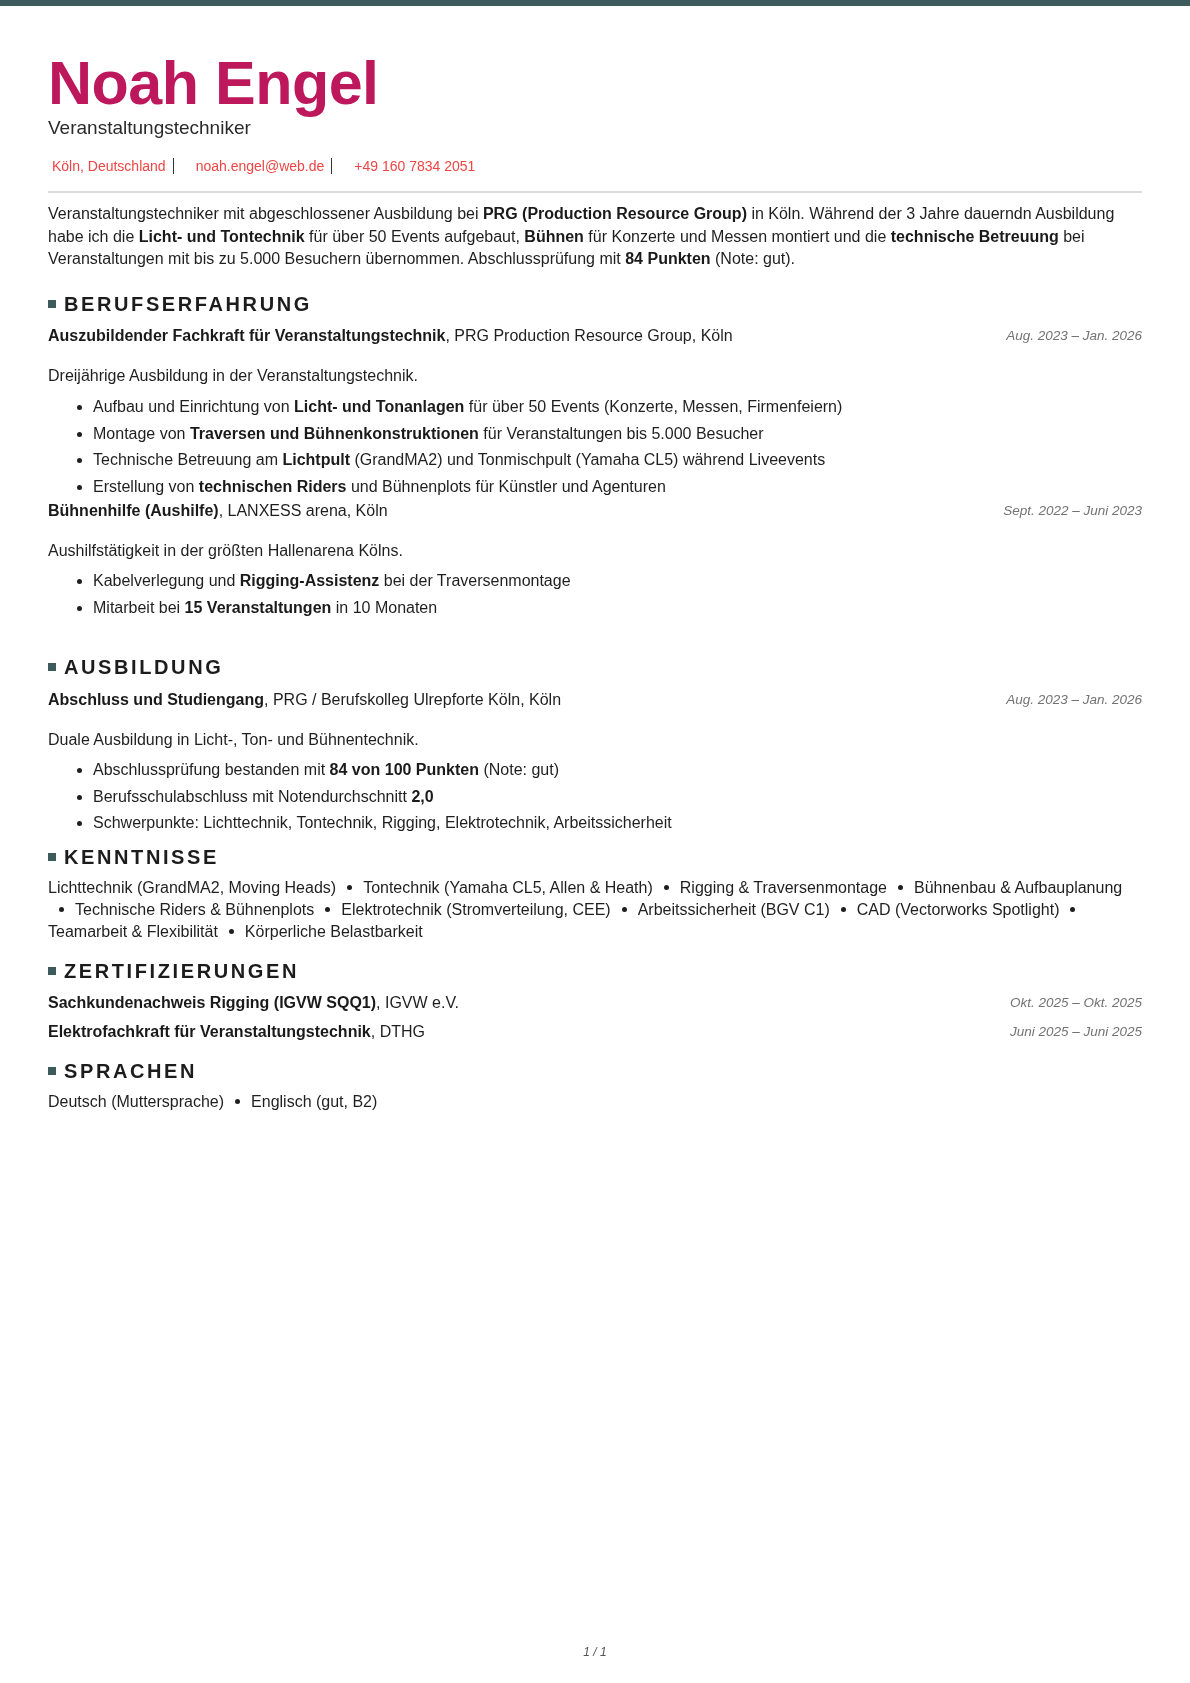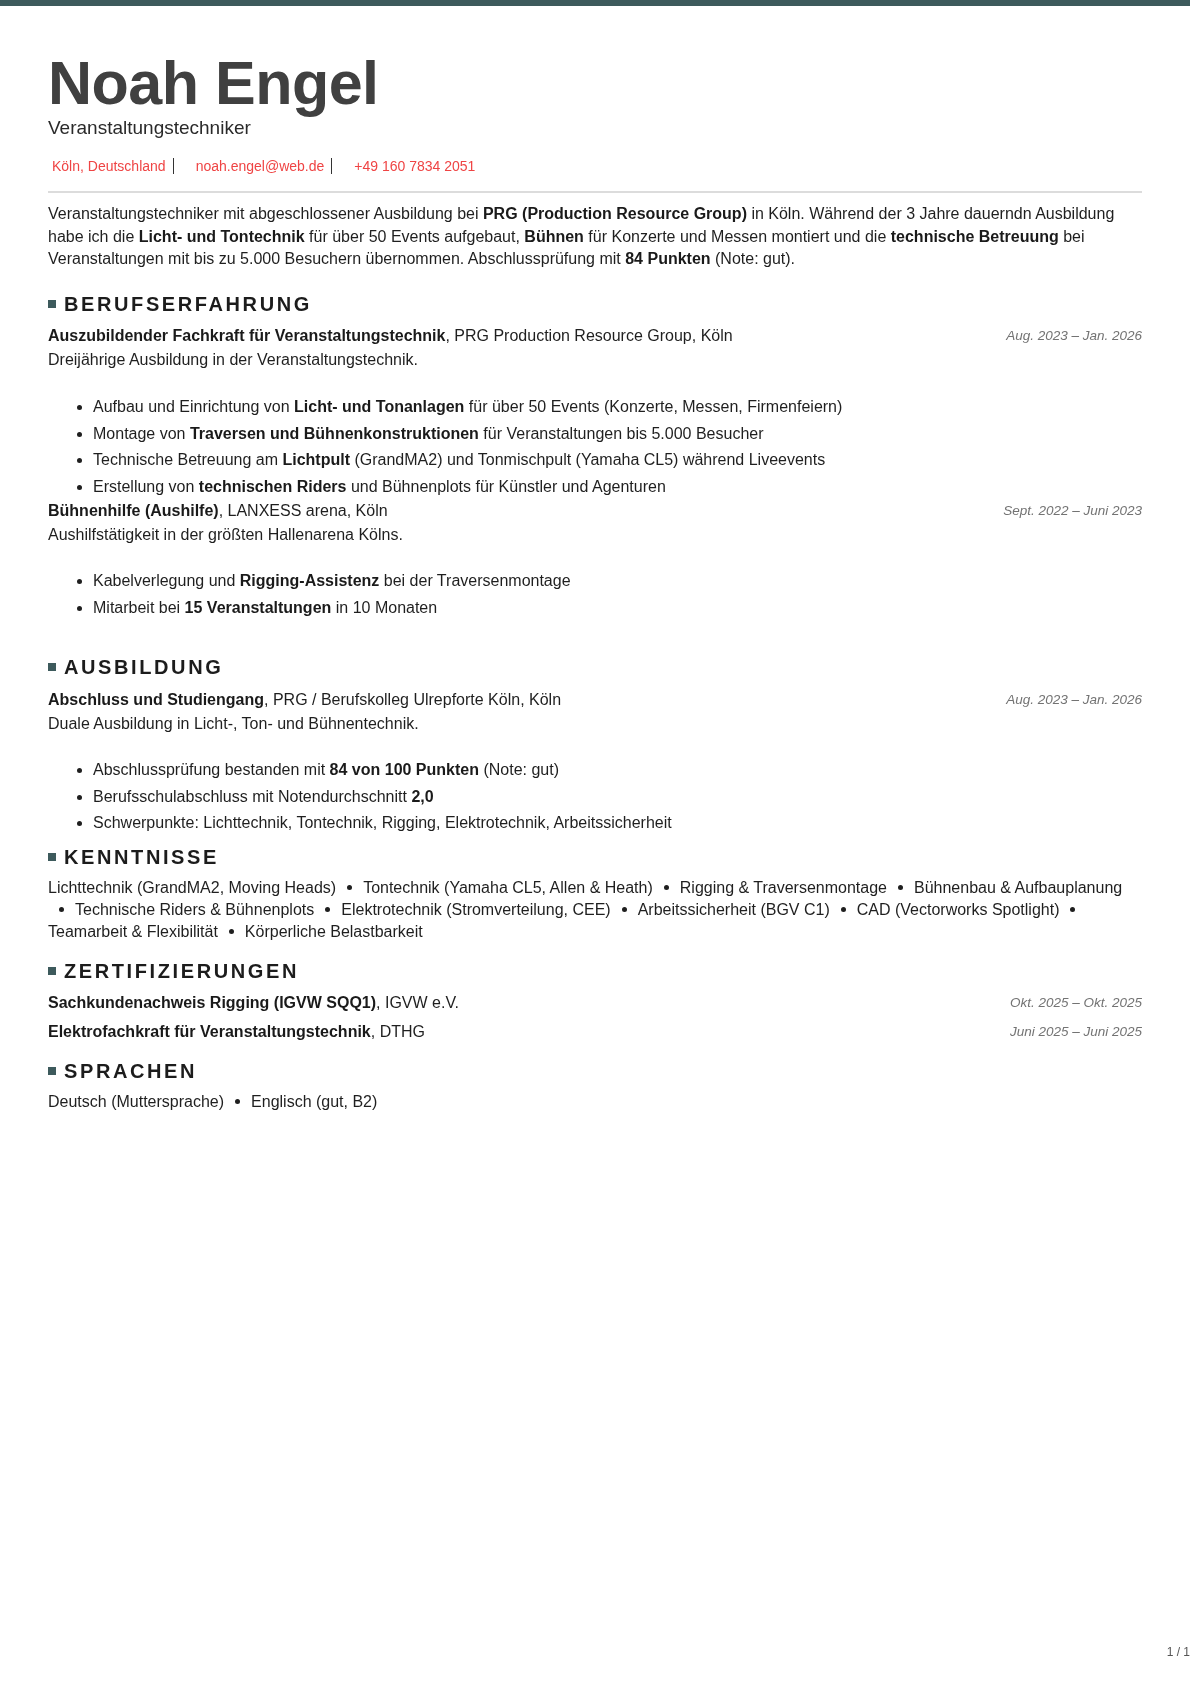"Noah Engel" .name { color: #404040 -> #be185d }
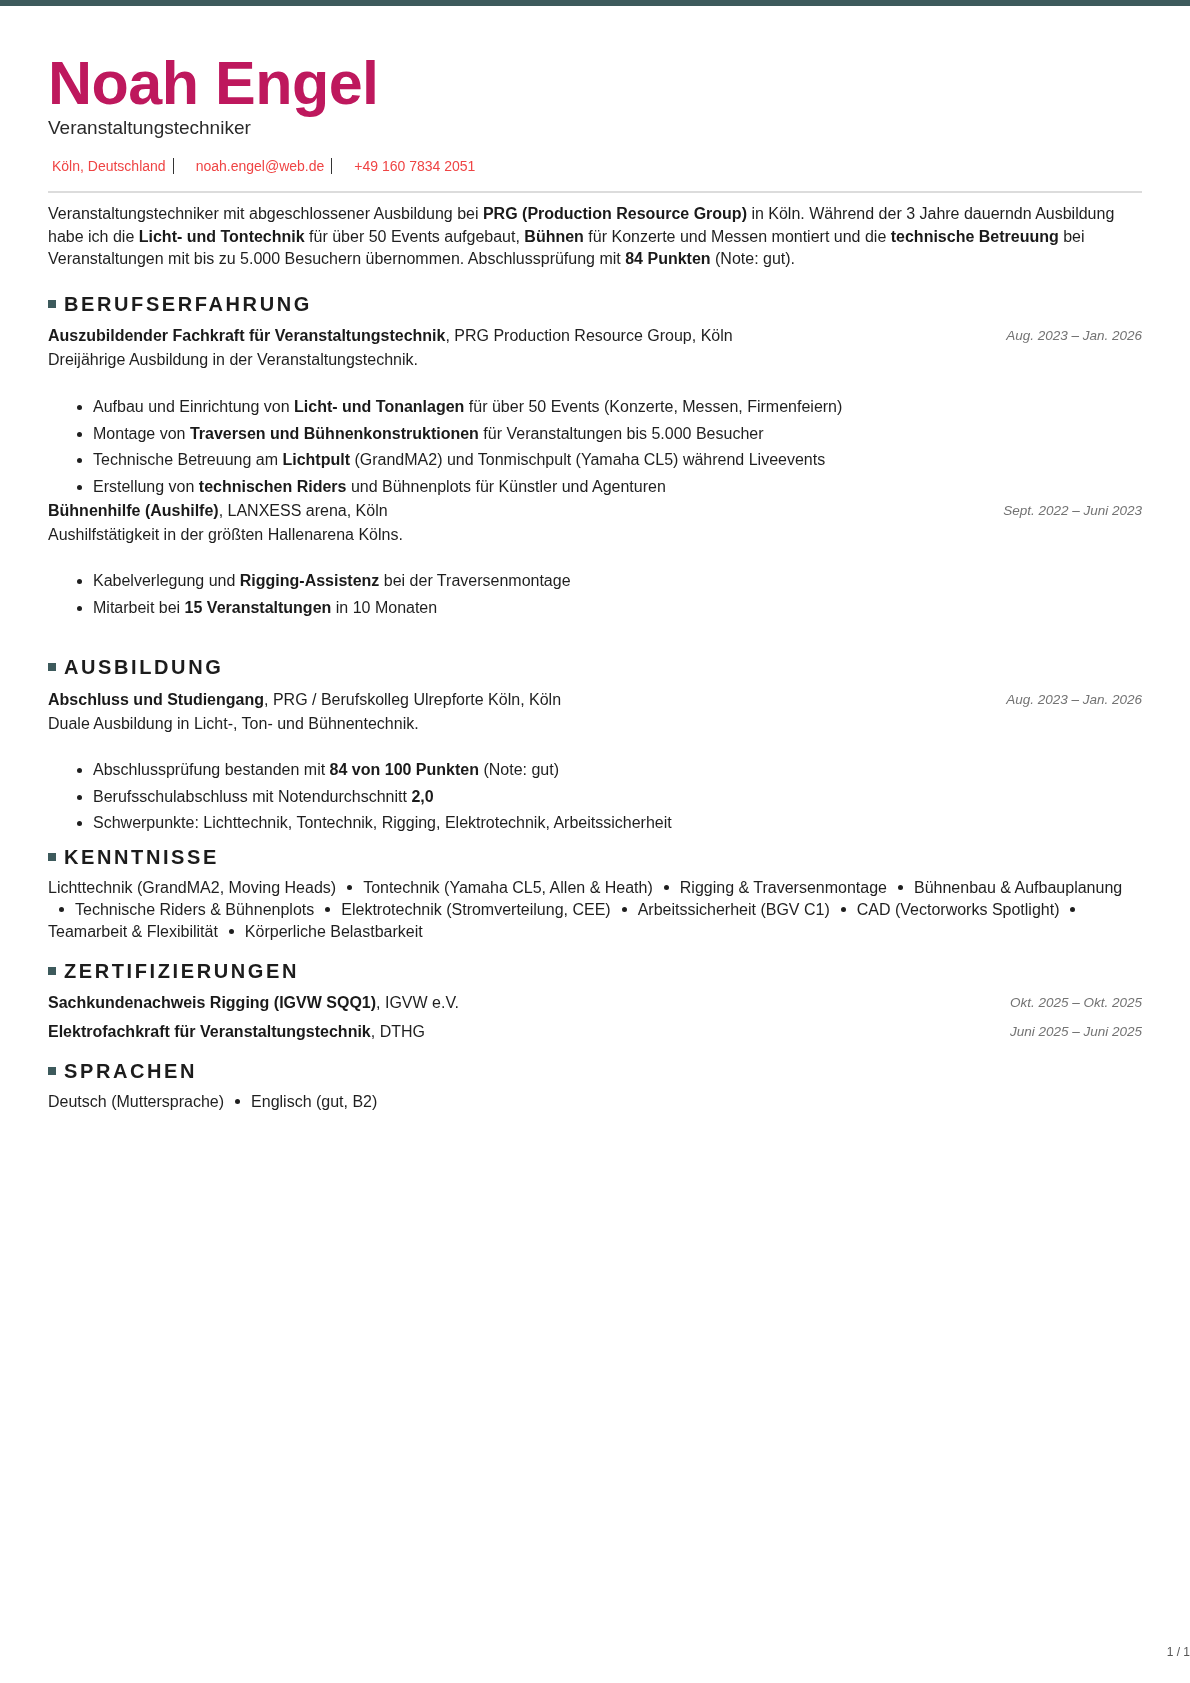"Dreijährige Ausbildung in der" .sub { margin-top: none -> 16px }
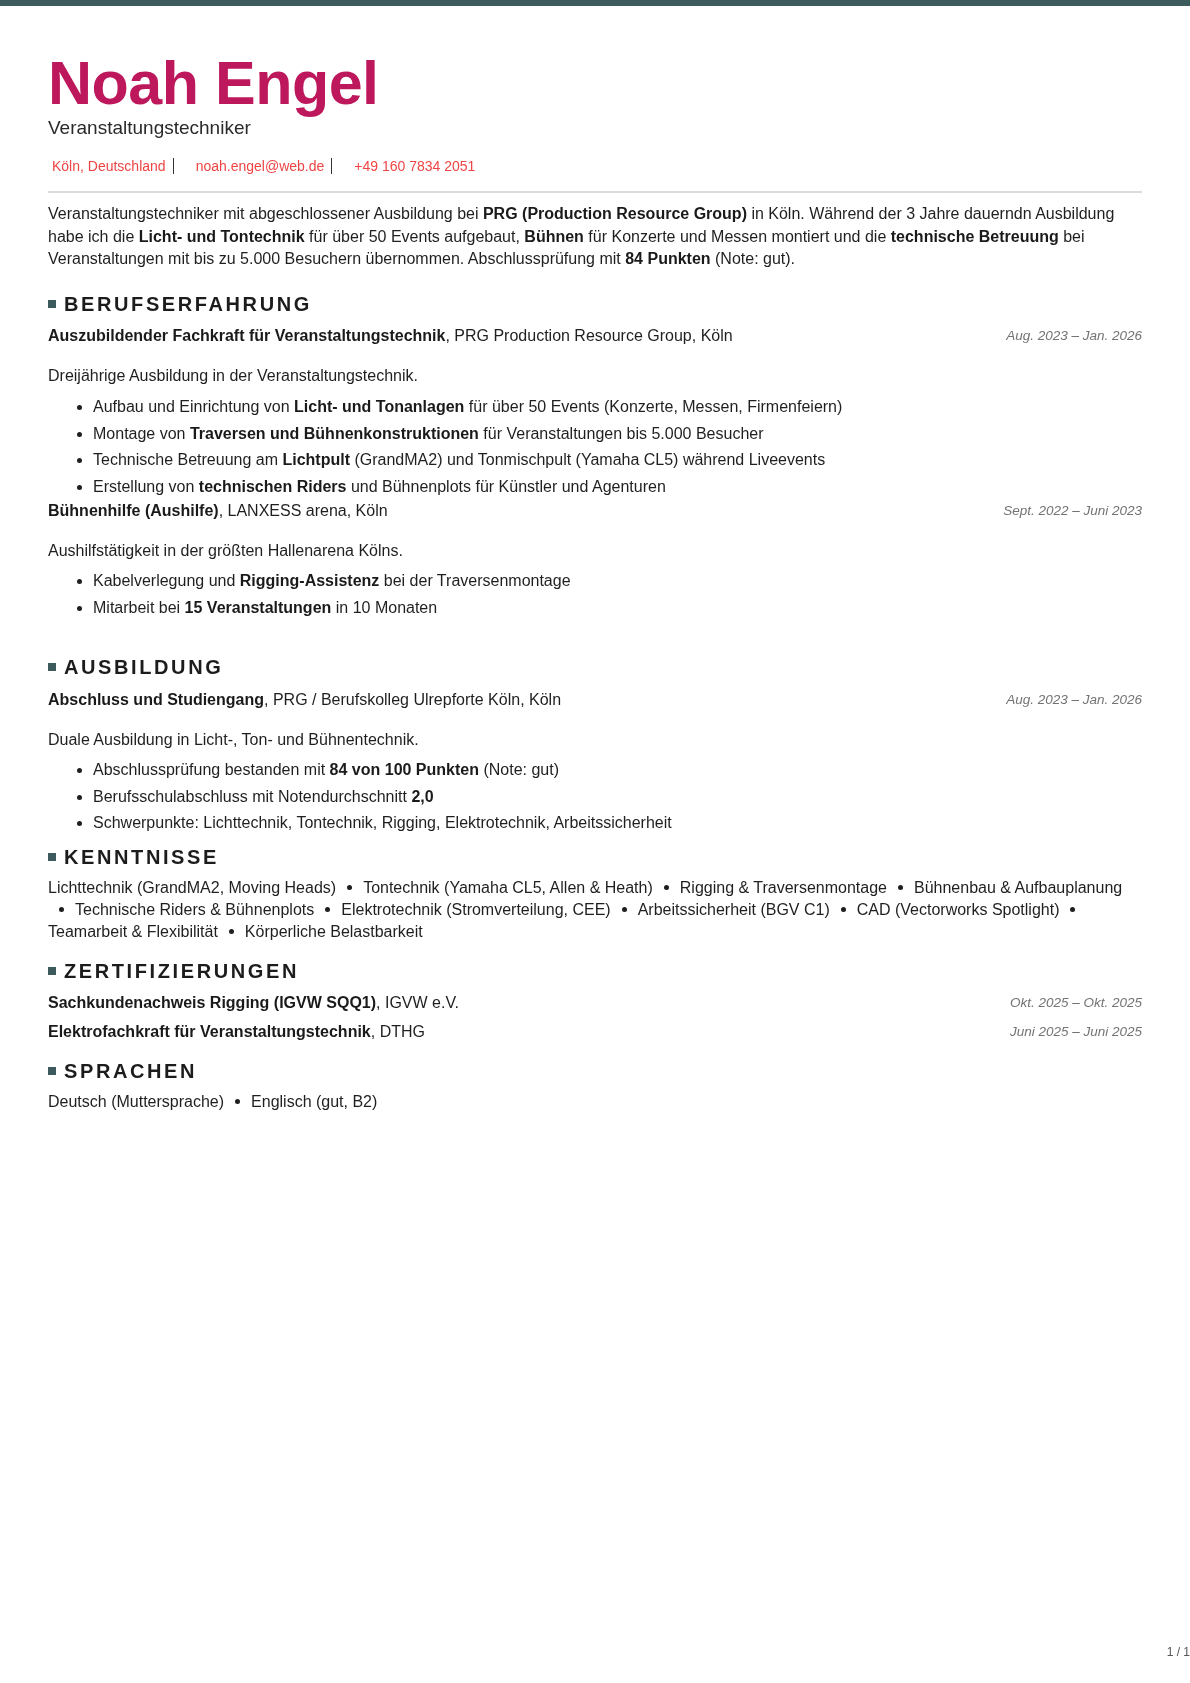"1 / 1" .footer { font-style: none -> italic; text-align: right -> center }
